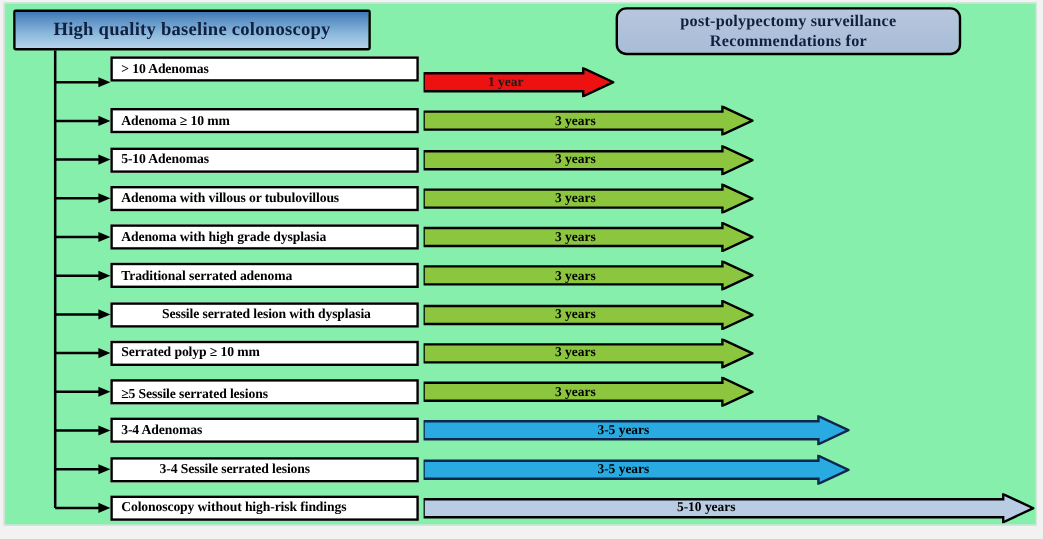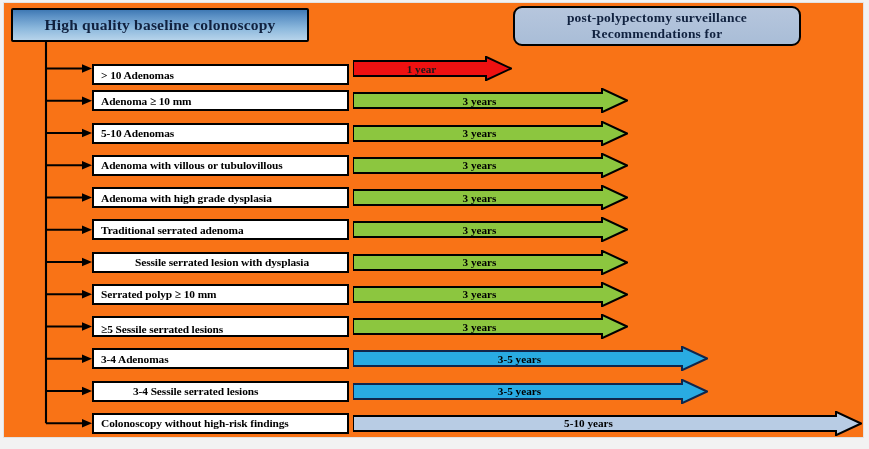"High quality baseline colonoscopy" #canvas { background: #f97316 -> #86efac }
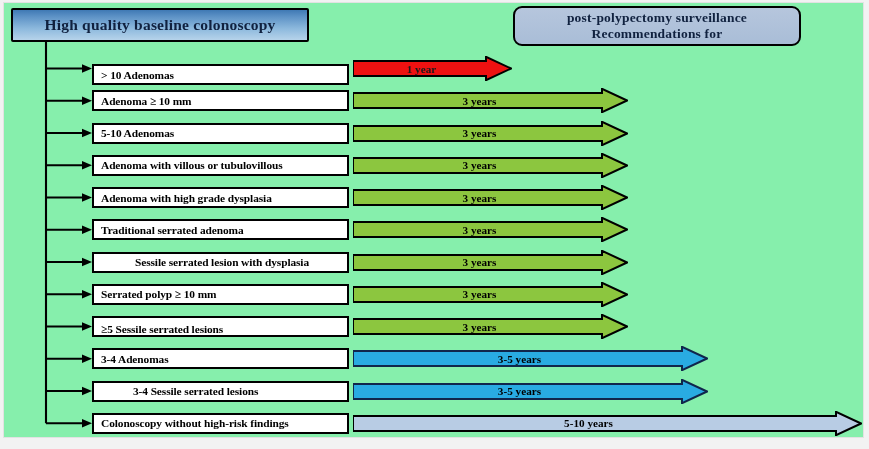"> 10 Adenomas" div.label-box { top: 61px -> 44px }
